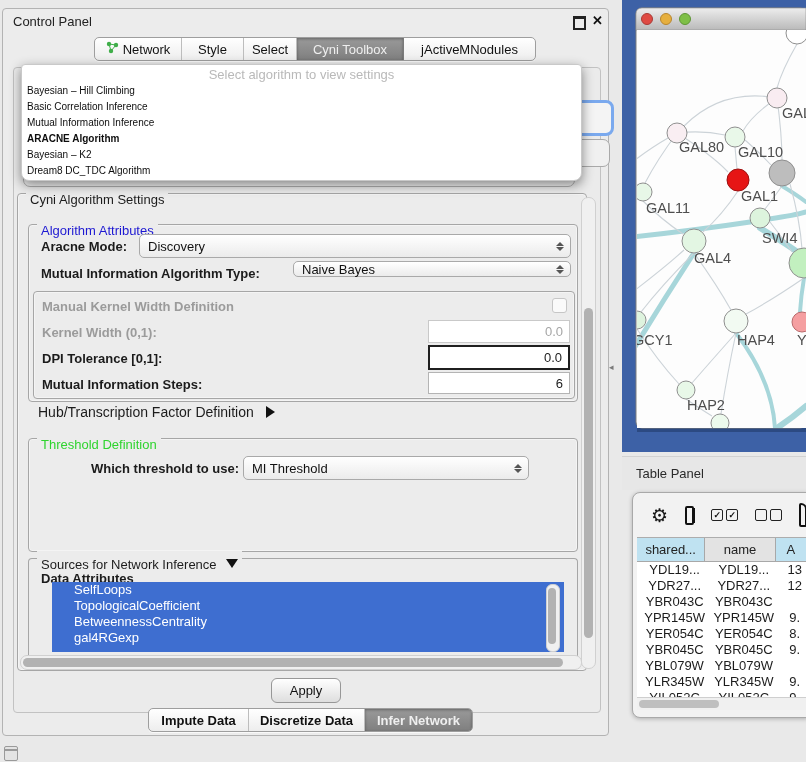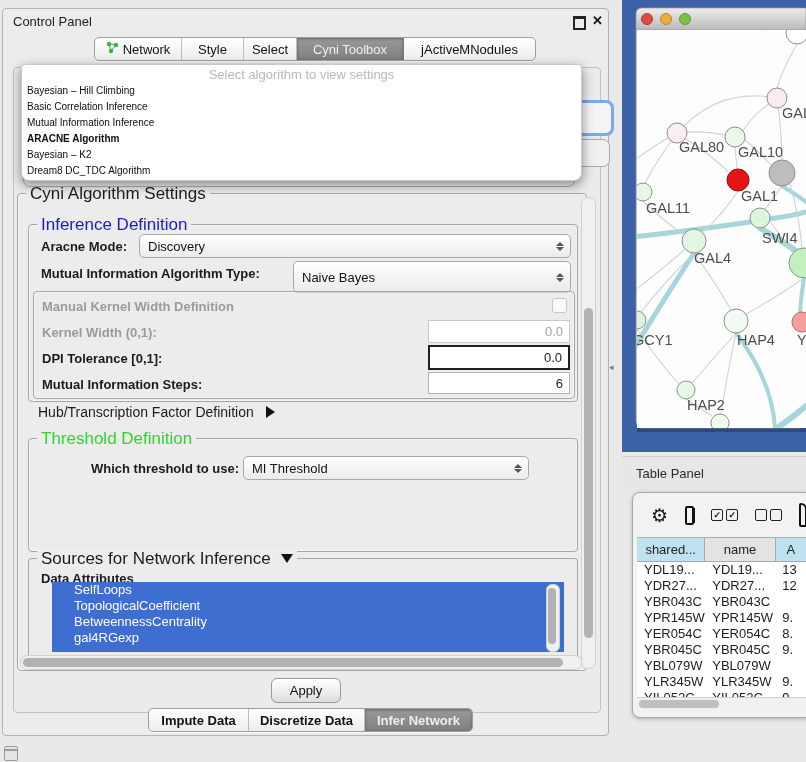"Cyni Algorithm Settings" .grp-lab { font-size: 17px -> 13px; padding: 0 4px -> 6px 4px }
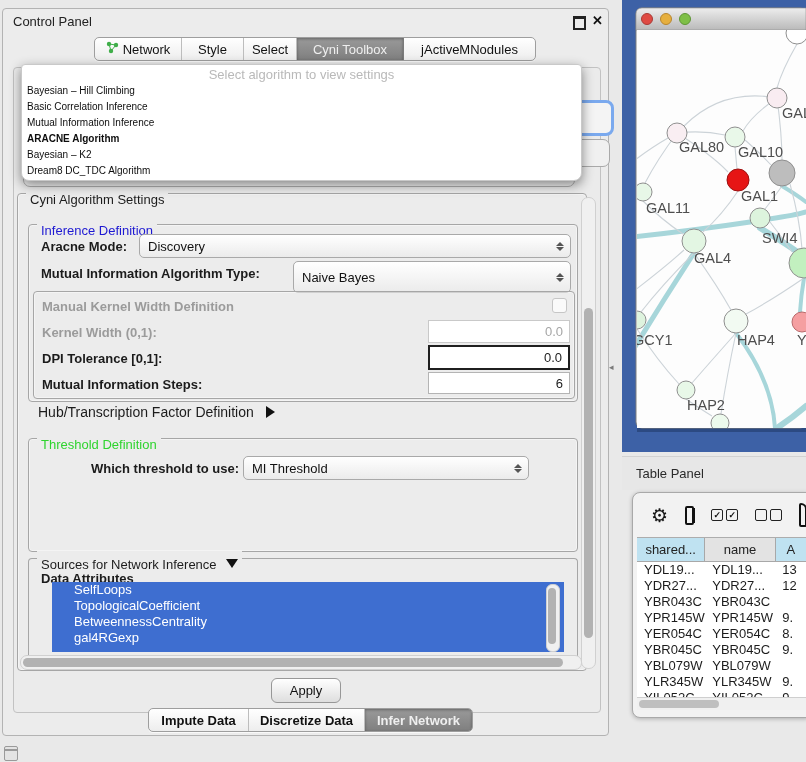"Inference Definition" span.grp-lab { text: Inference Definition -> Algorithm Attributes }
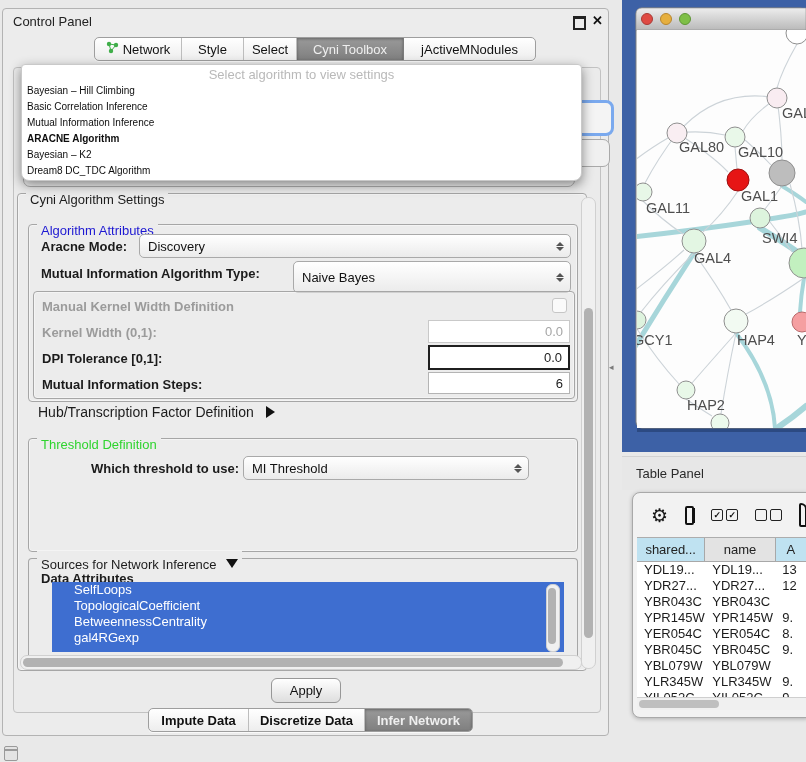"Naive Bayes" div.combo { height: 32px -> 16px }
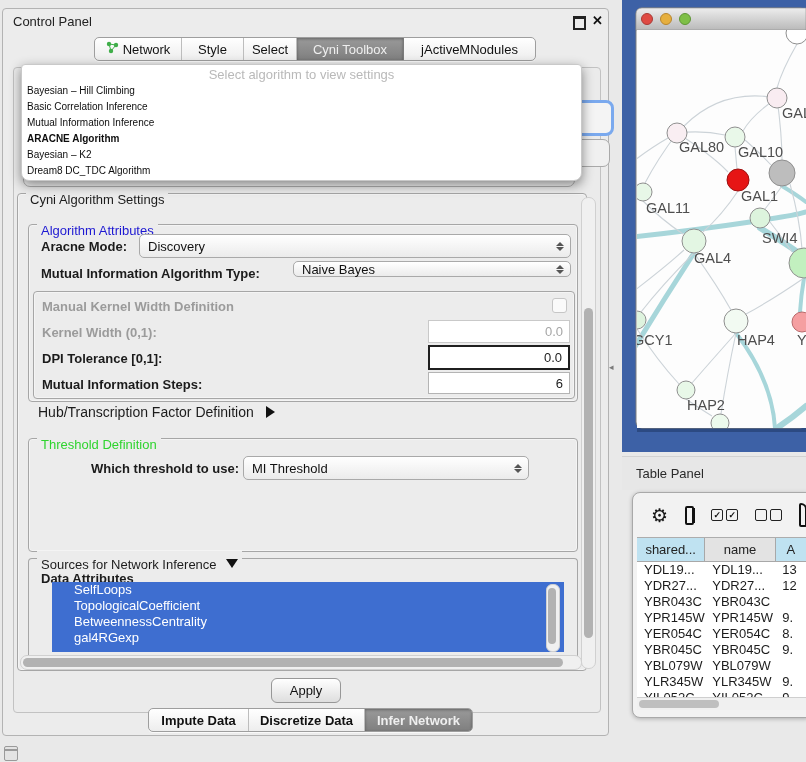"YDL19..." .trow { text-align: none -> center }
